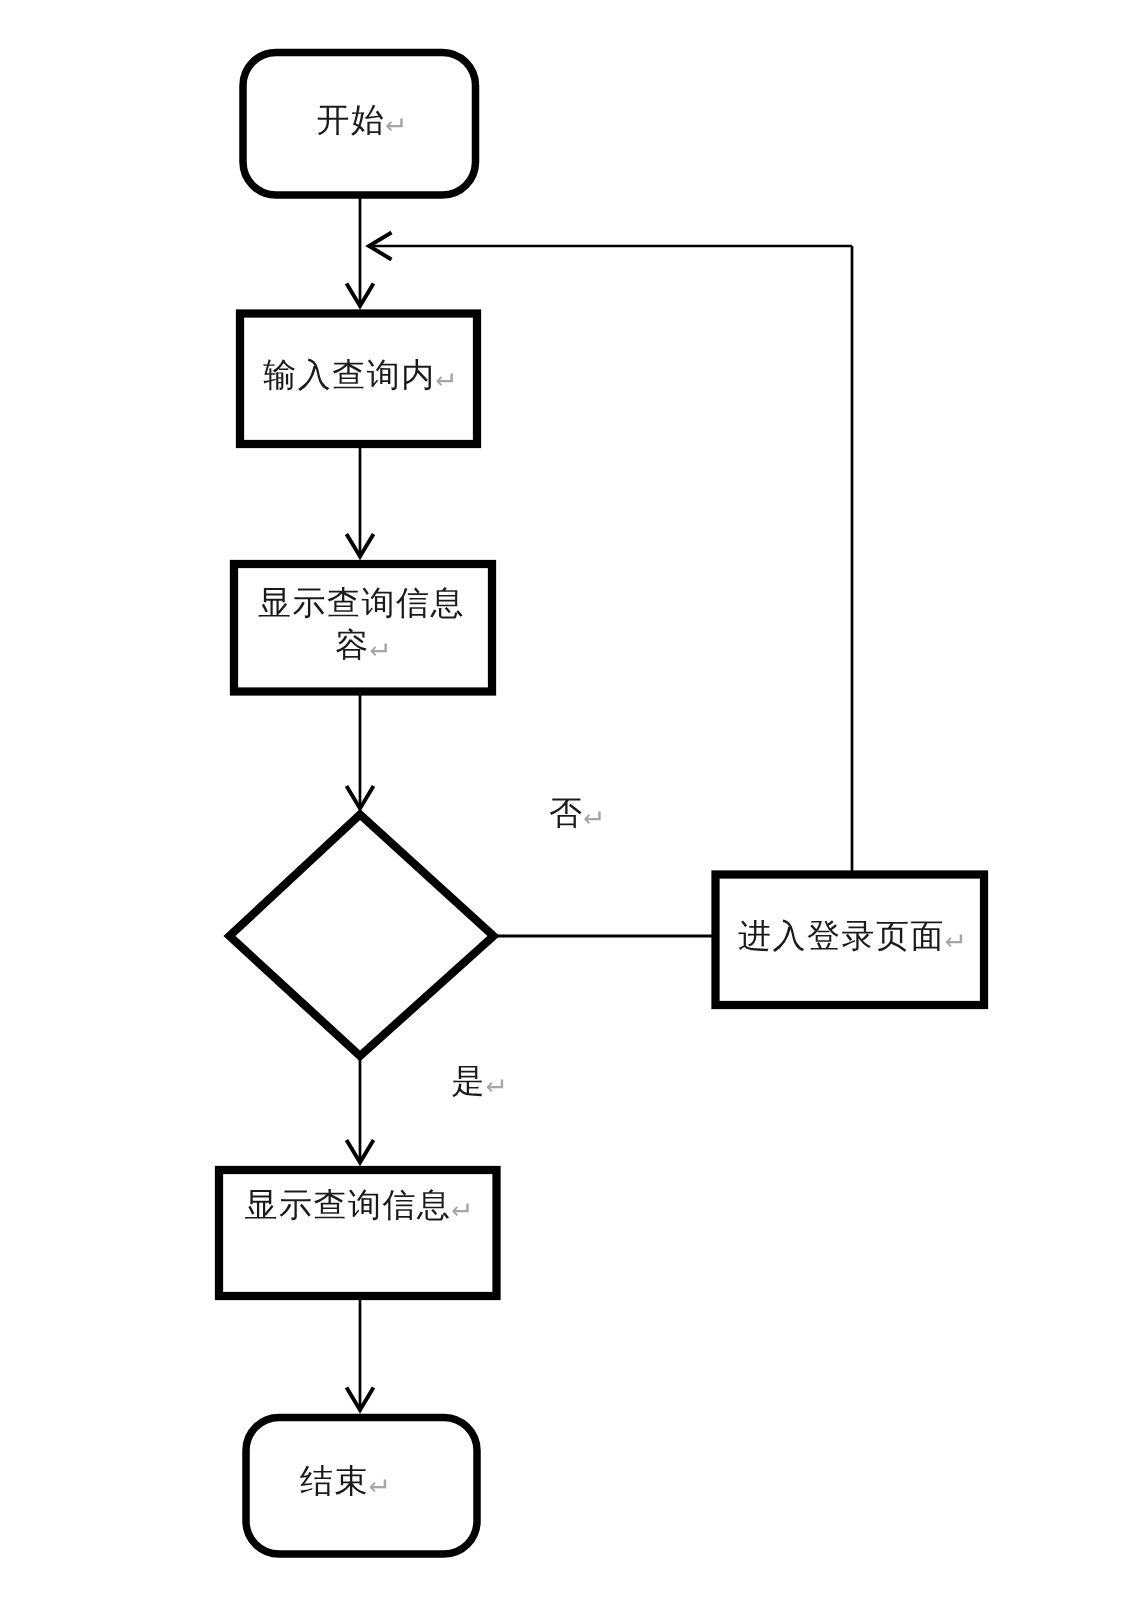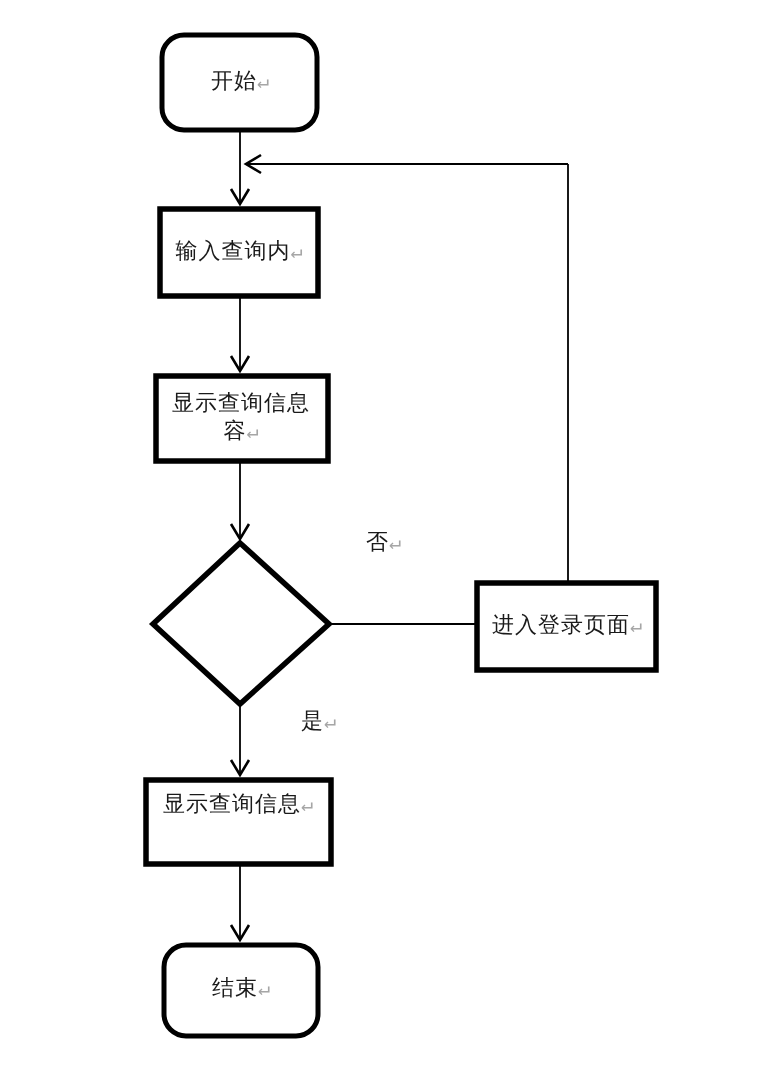"结束↵" div.node-label { left: 241px -> 229px }
